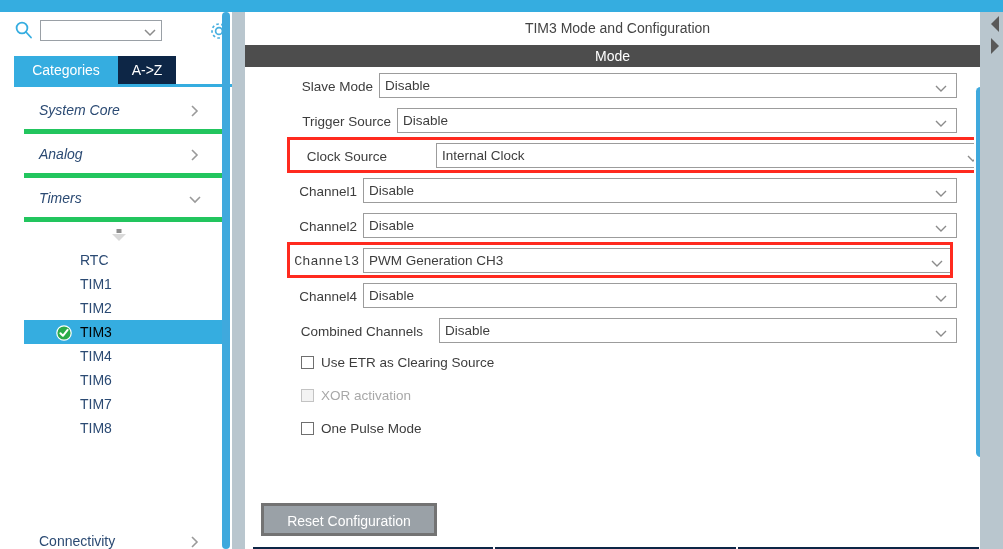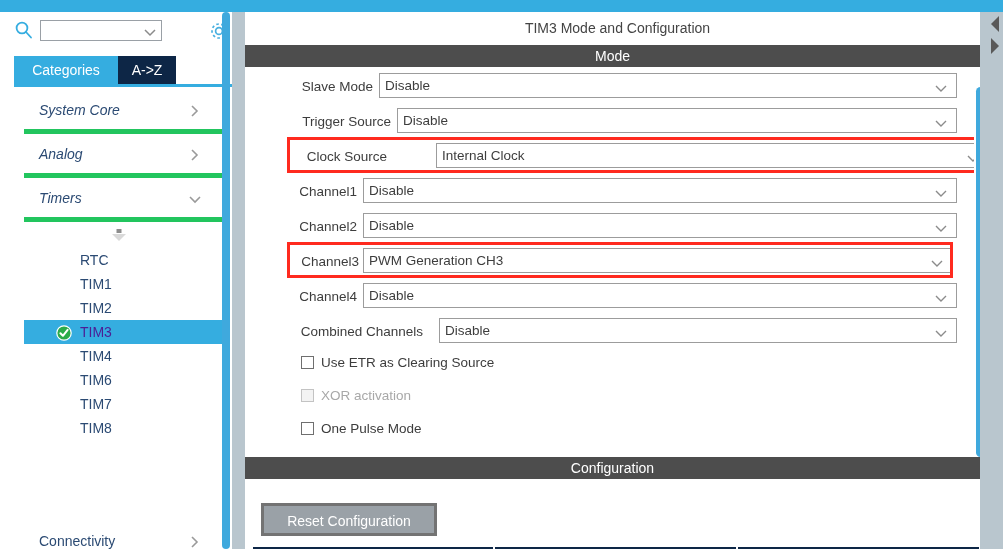"Channel3" span.lbl { font-family: none -> Liberation Mono, monospace }
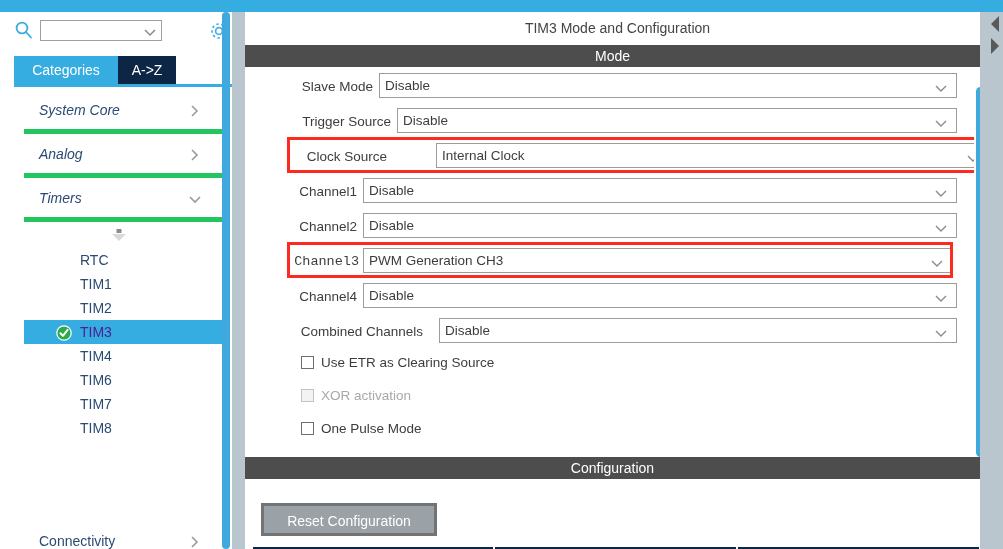"TIM3" .tree-item.sel { color: #4c1d95 -> #000000 }
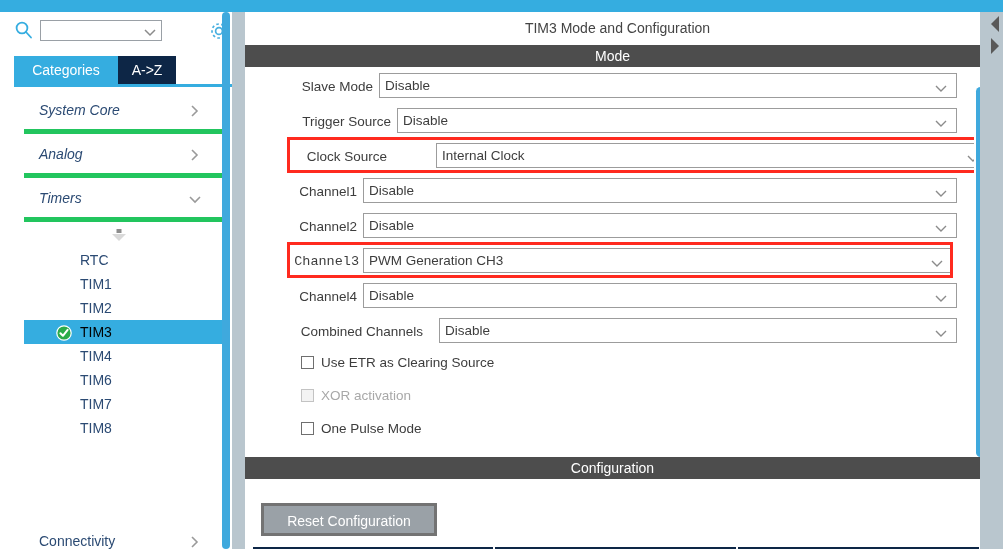"Configuration" div.section-bar { html: <div>Configuration</div> -> none }
